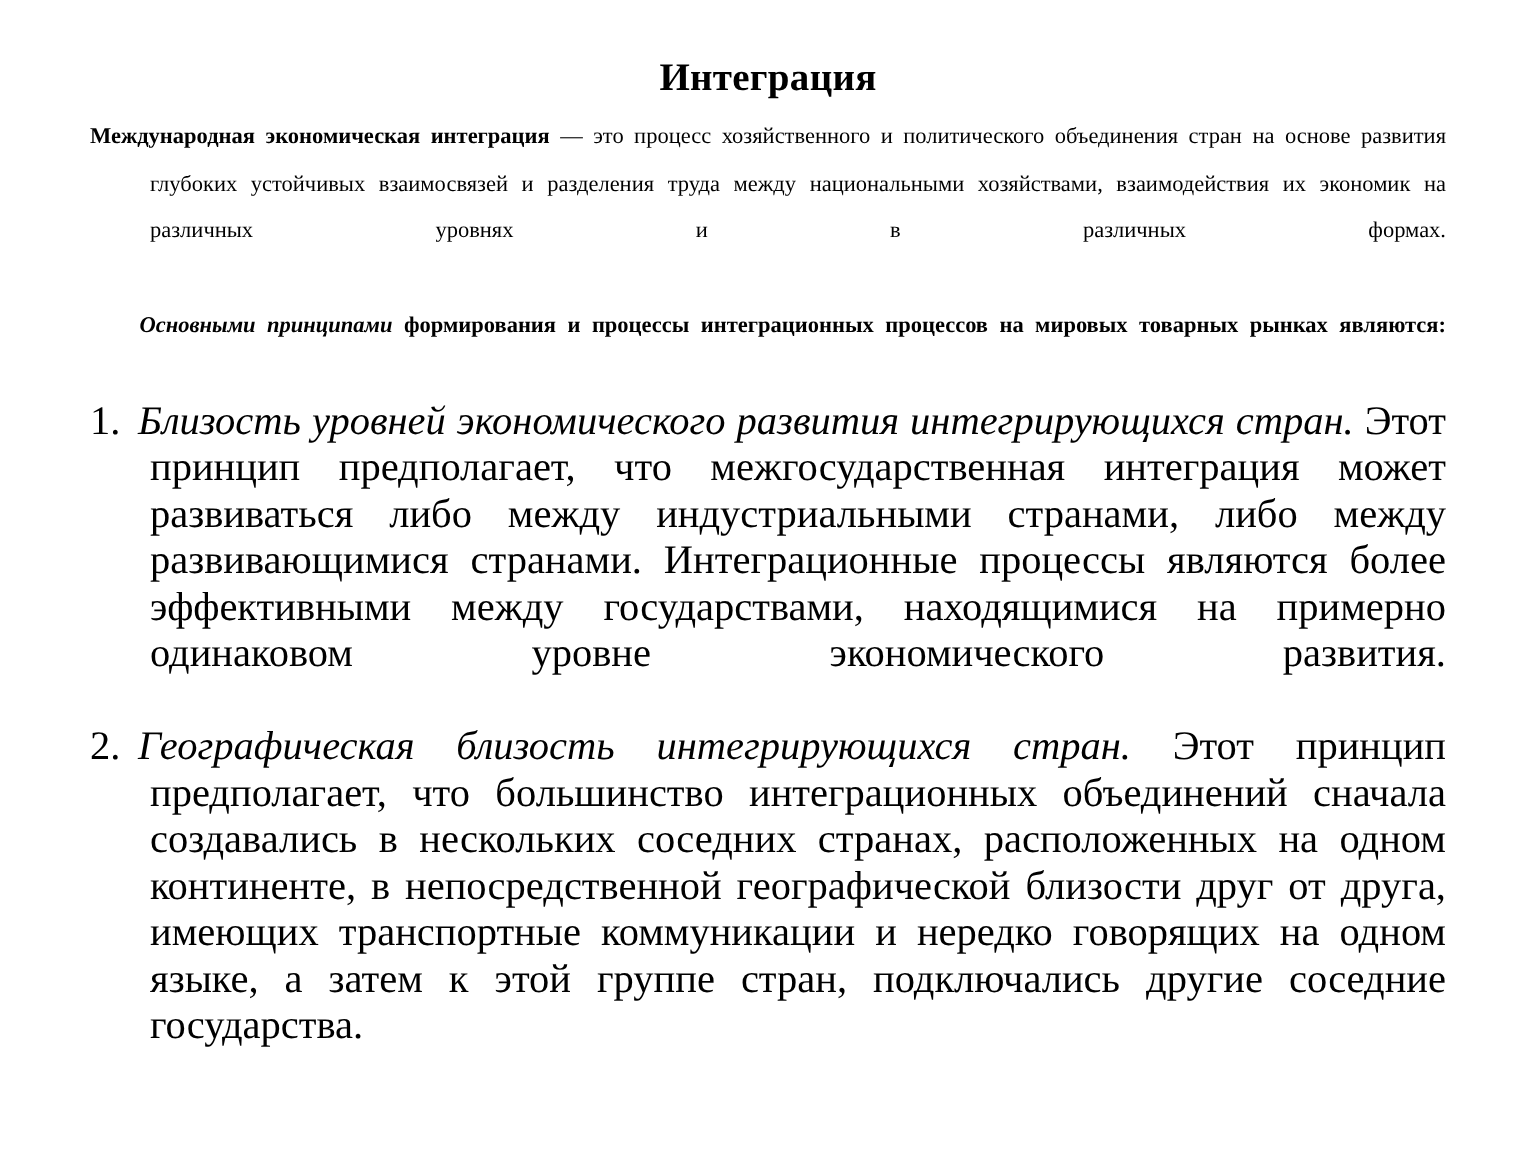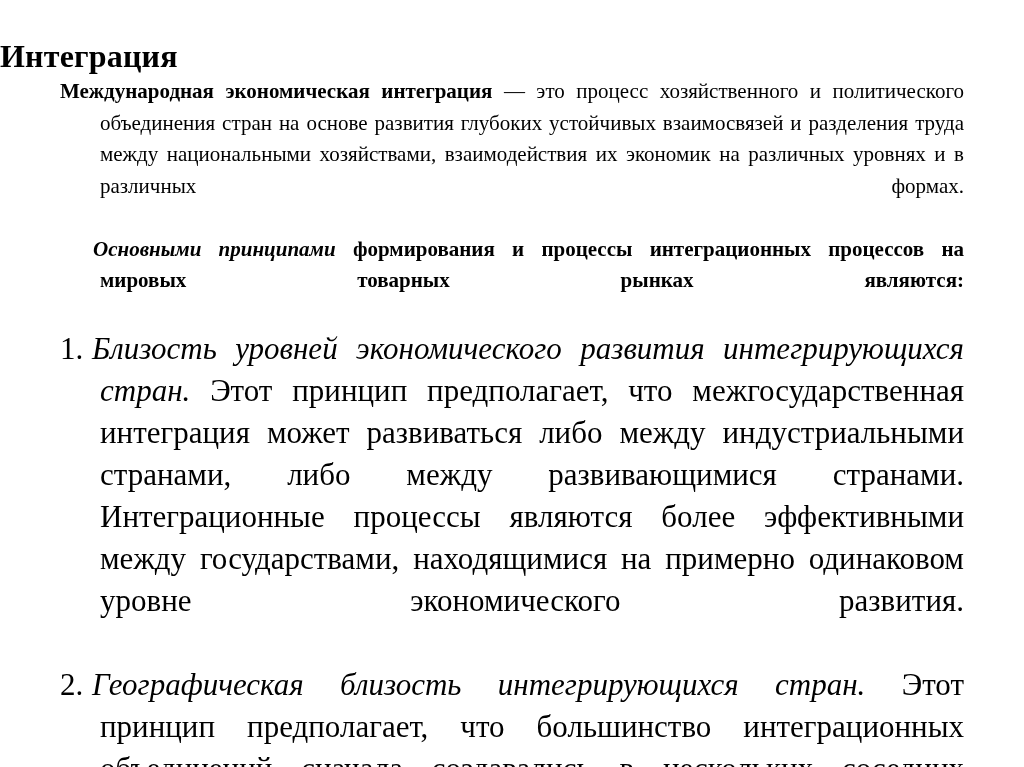"Интеграция" .slide-title { font-size: 32px -> 26px; text-align: left -> center }
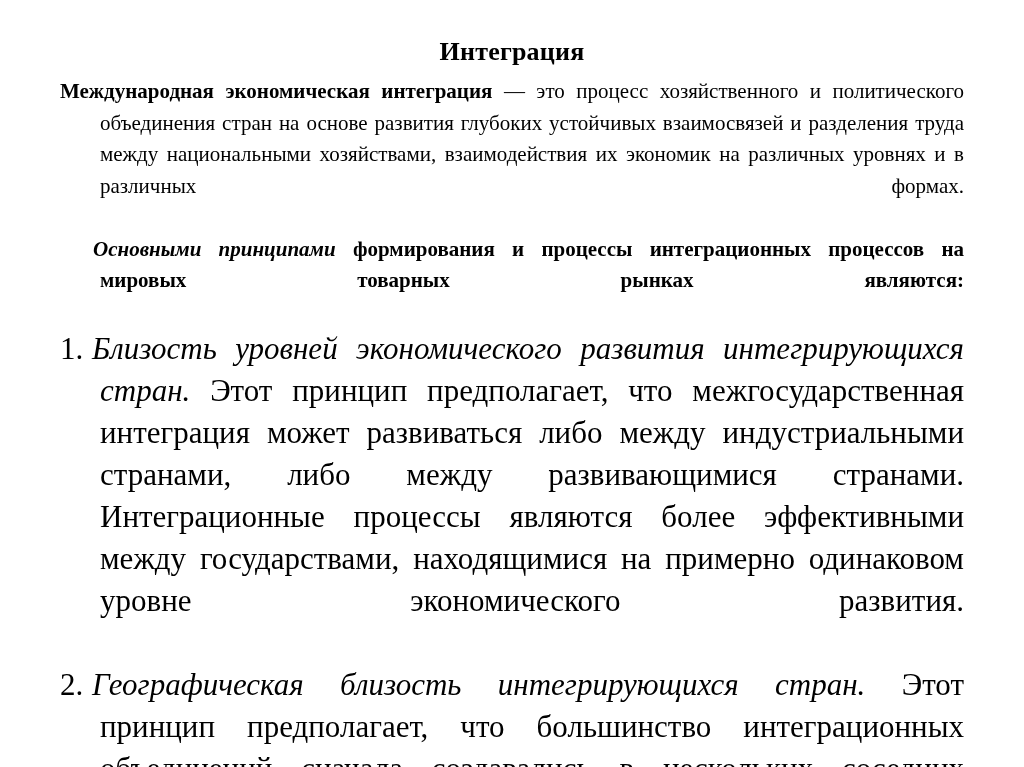"Международная экономическая интеграция —" .para { font-size: 21px -> 15px }
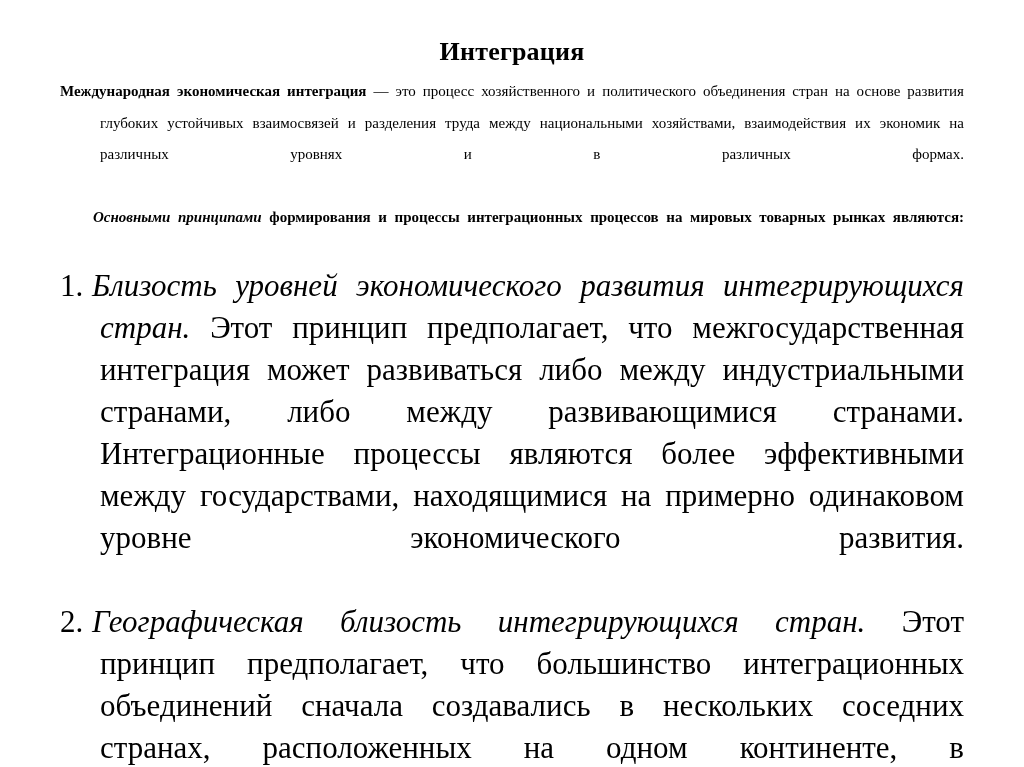"1. Близость уровней экономического" .list-item { font-size: 31px -> 27px; line-height: 42px -> 31px }
